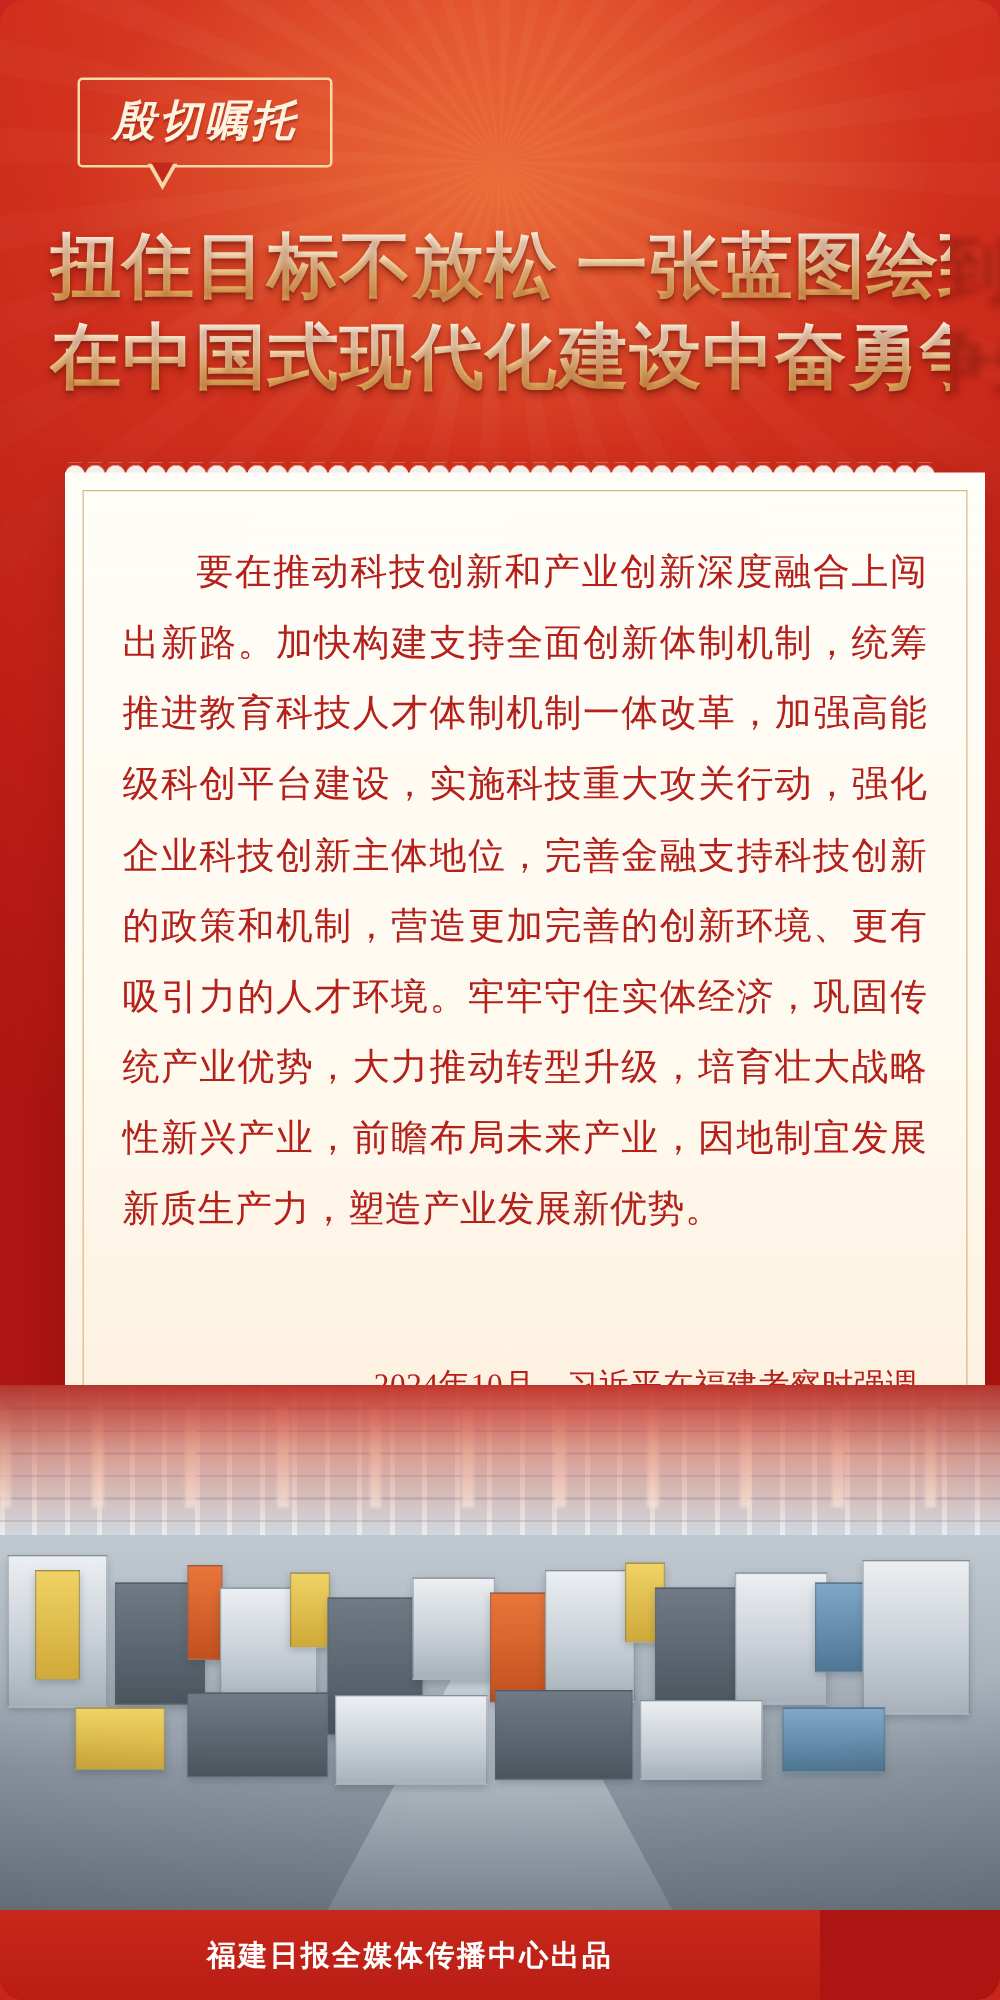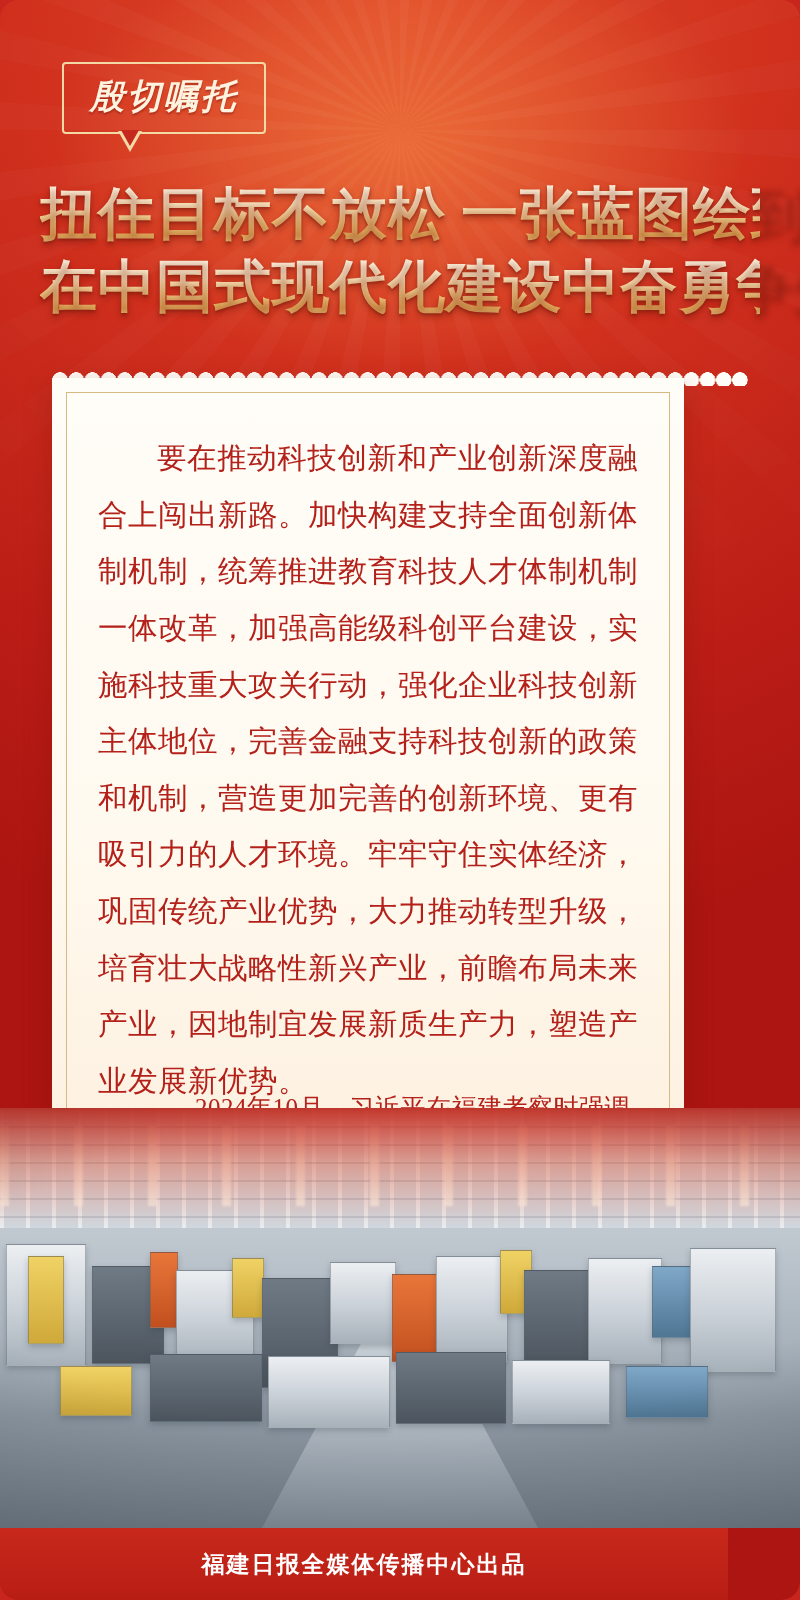"要在推动科技创新和产业创新深度融合上闯出新路。加快构建支持全面创新体制机制，统筹" .card { width: 632px -> 736px }
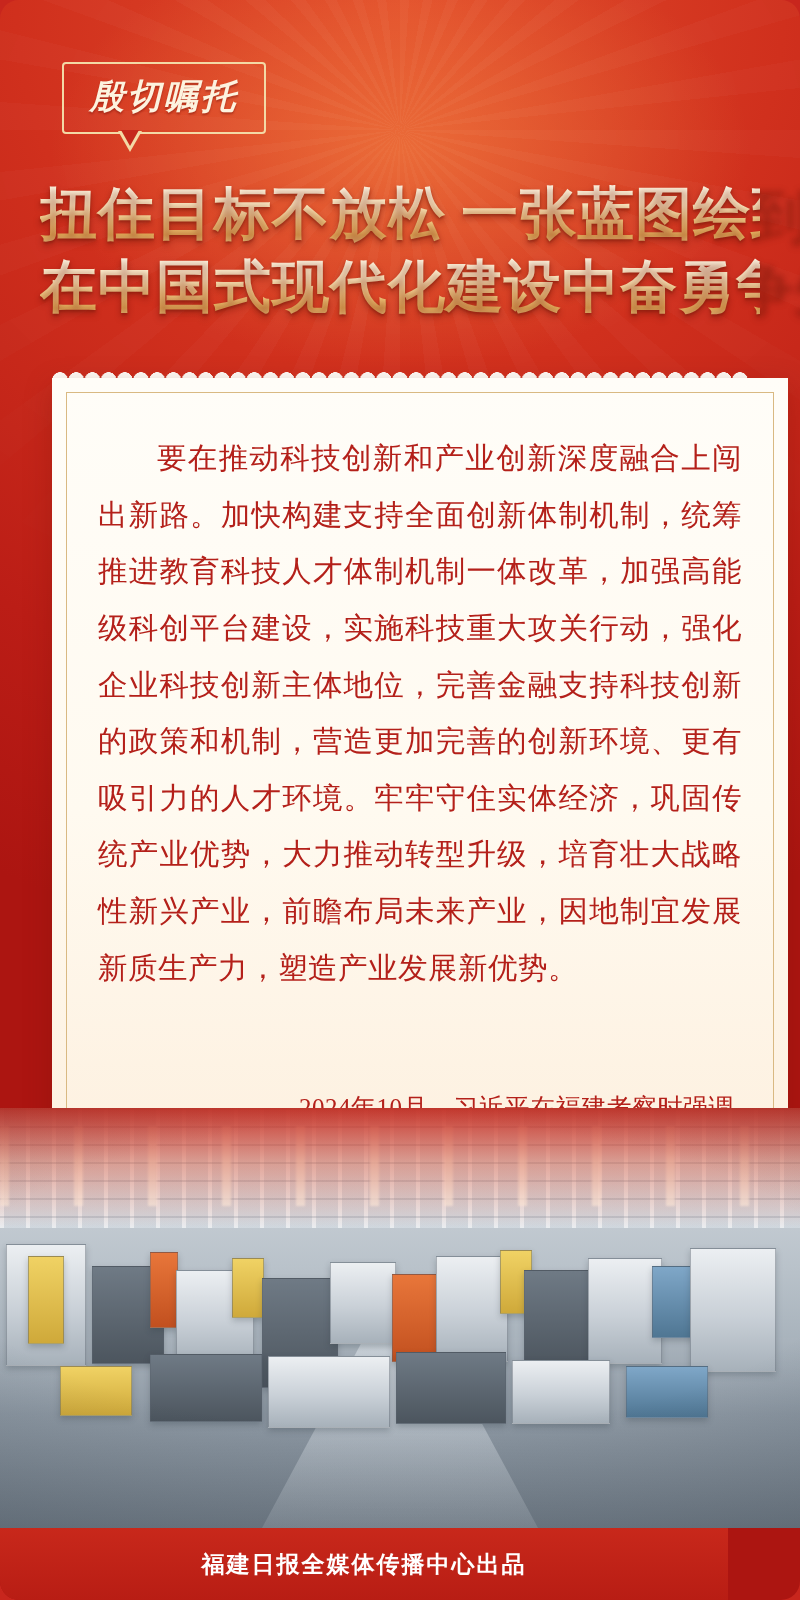"福建日报全媒体传播中心出品" .footer { width: 728px -> 656px }
